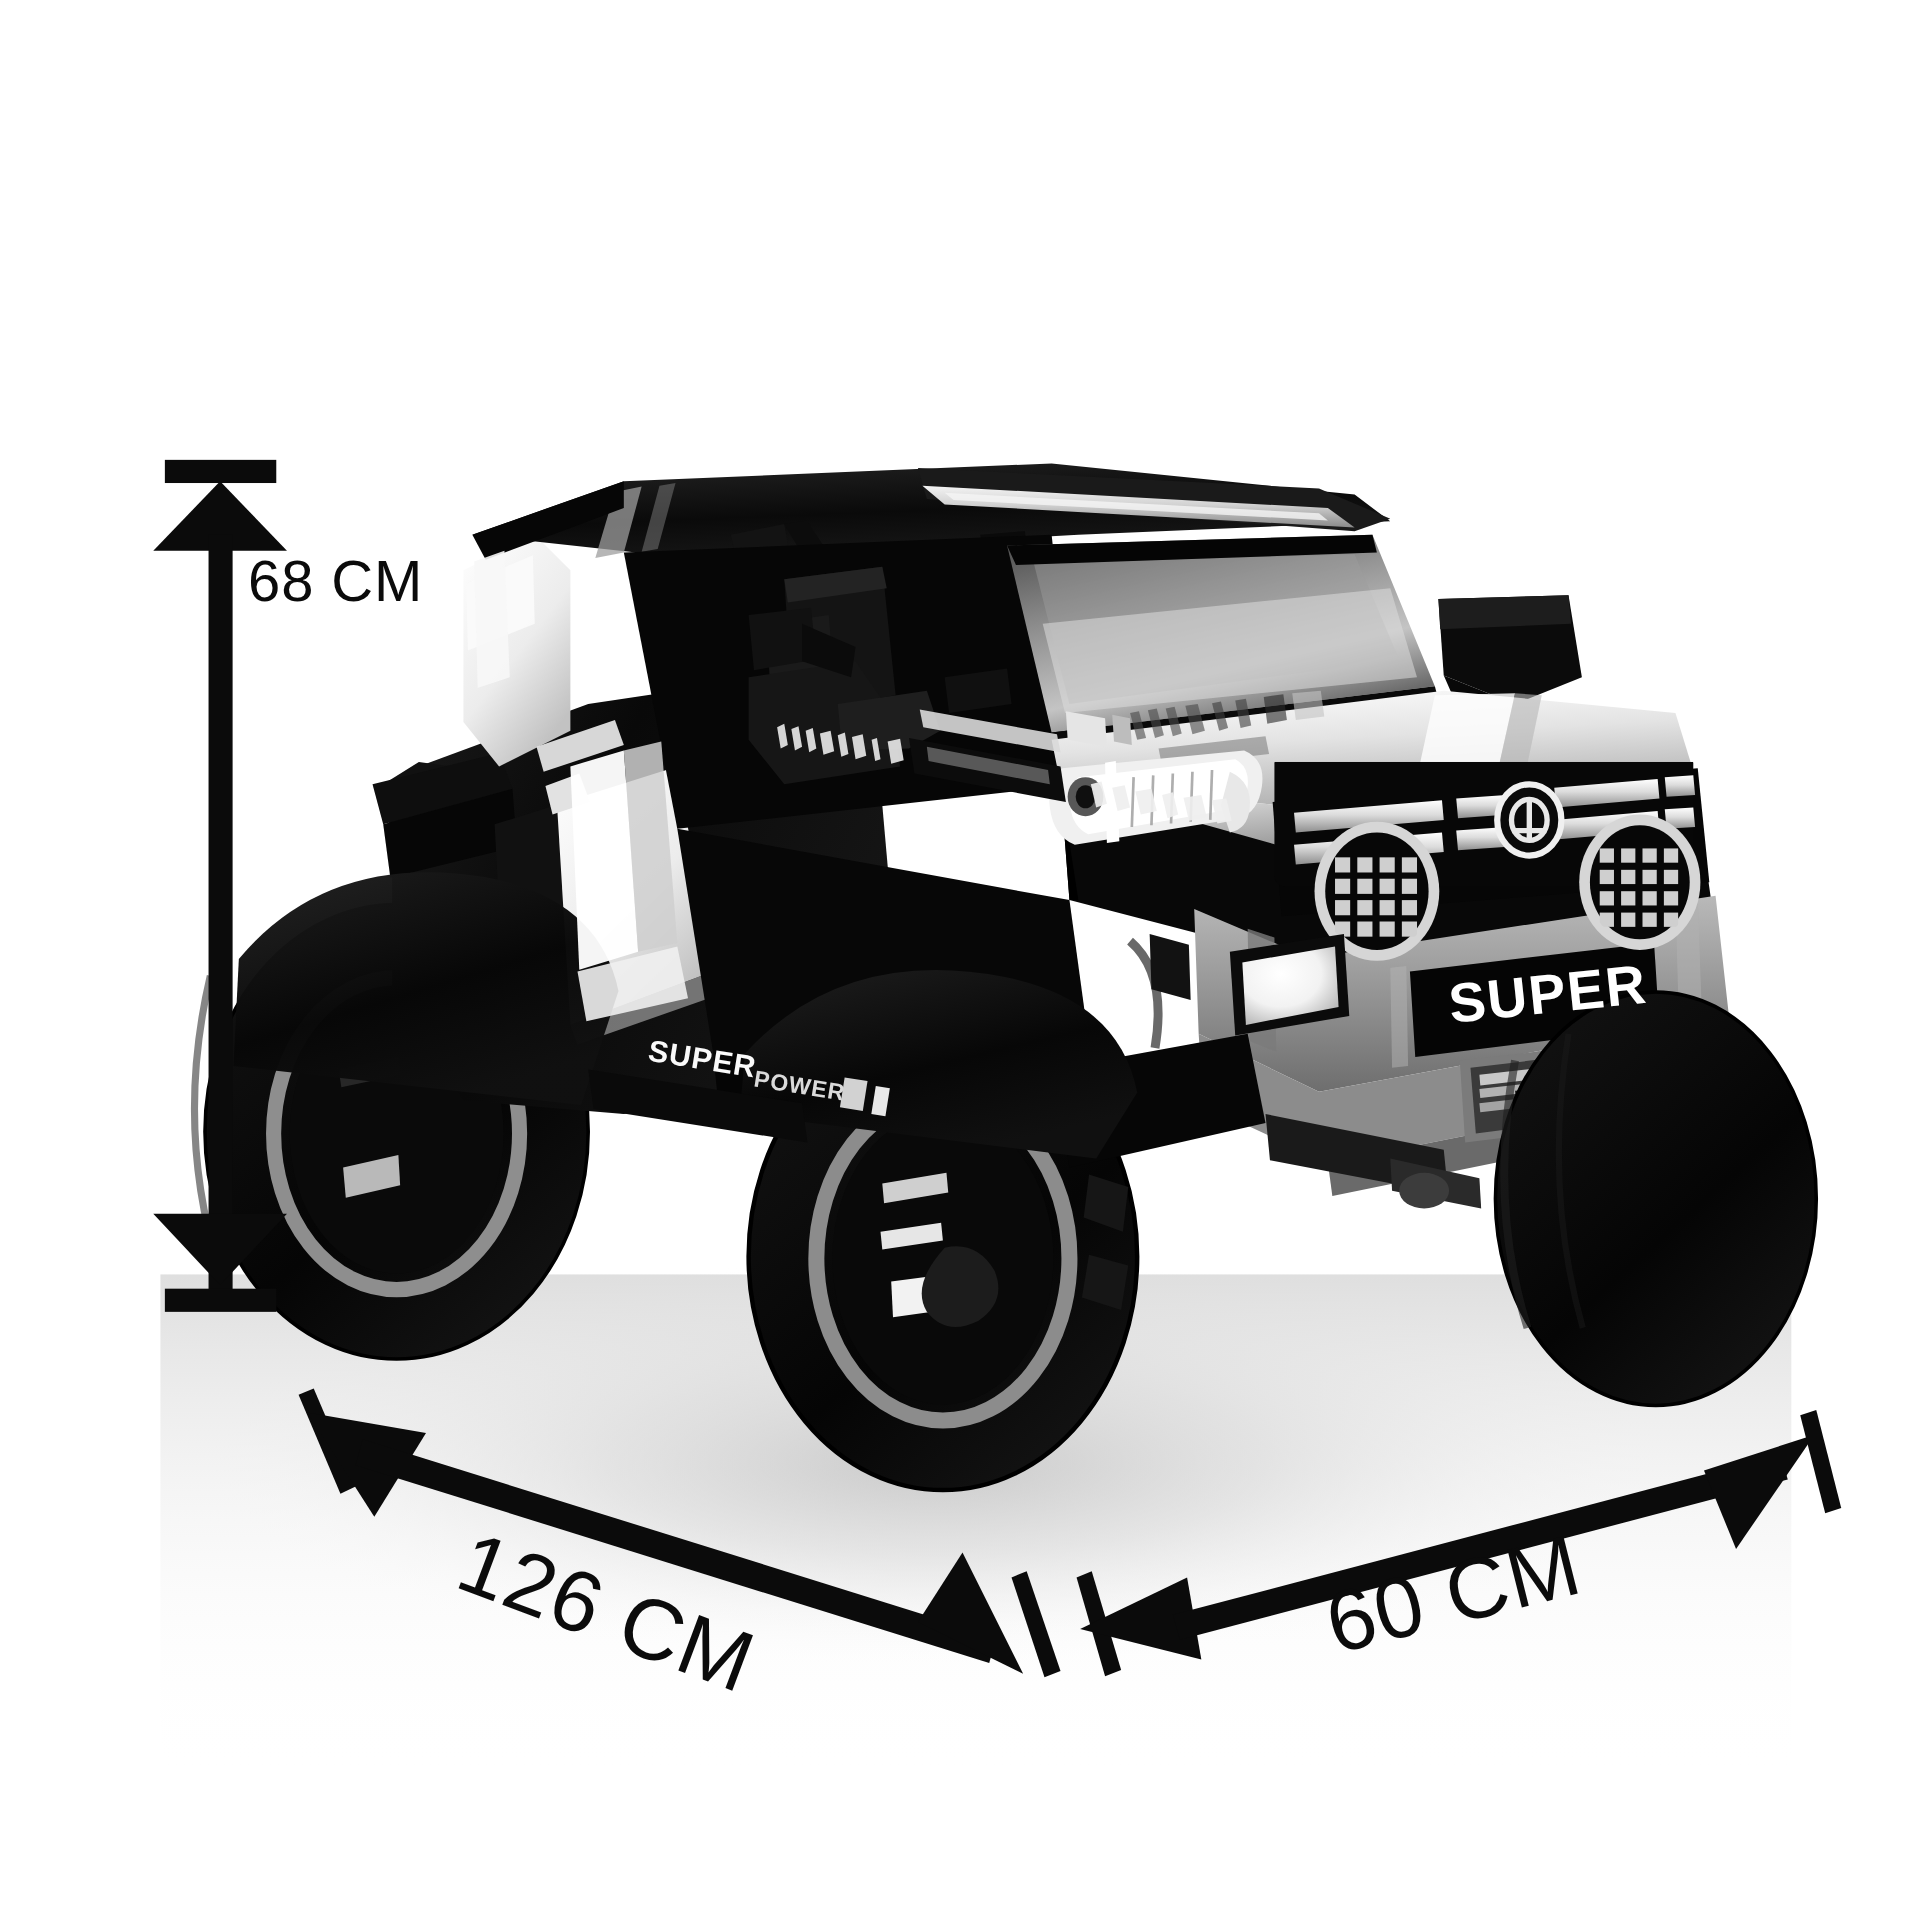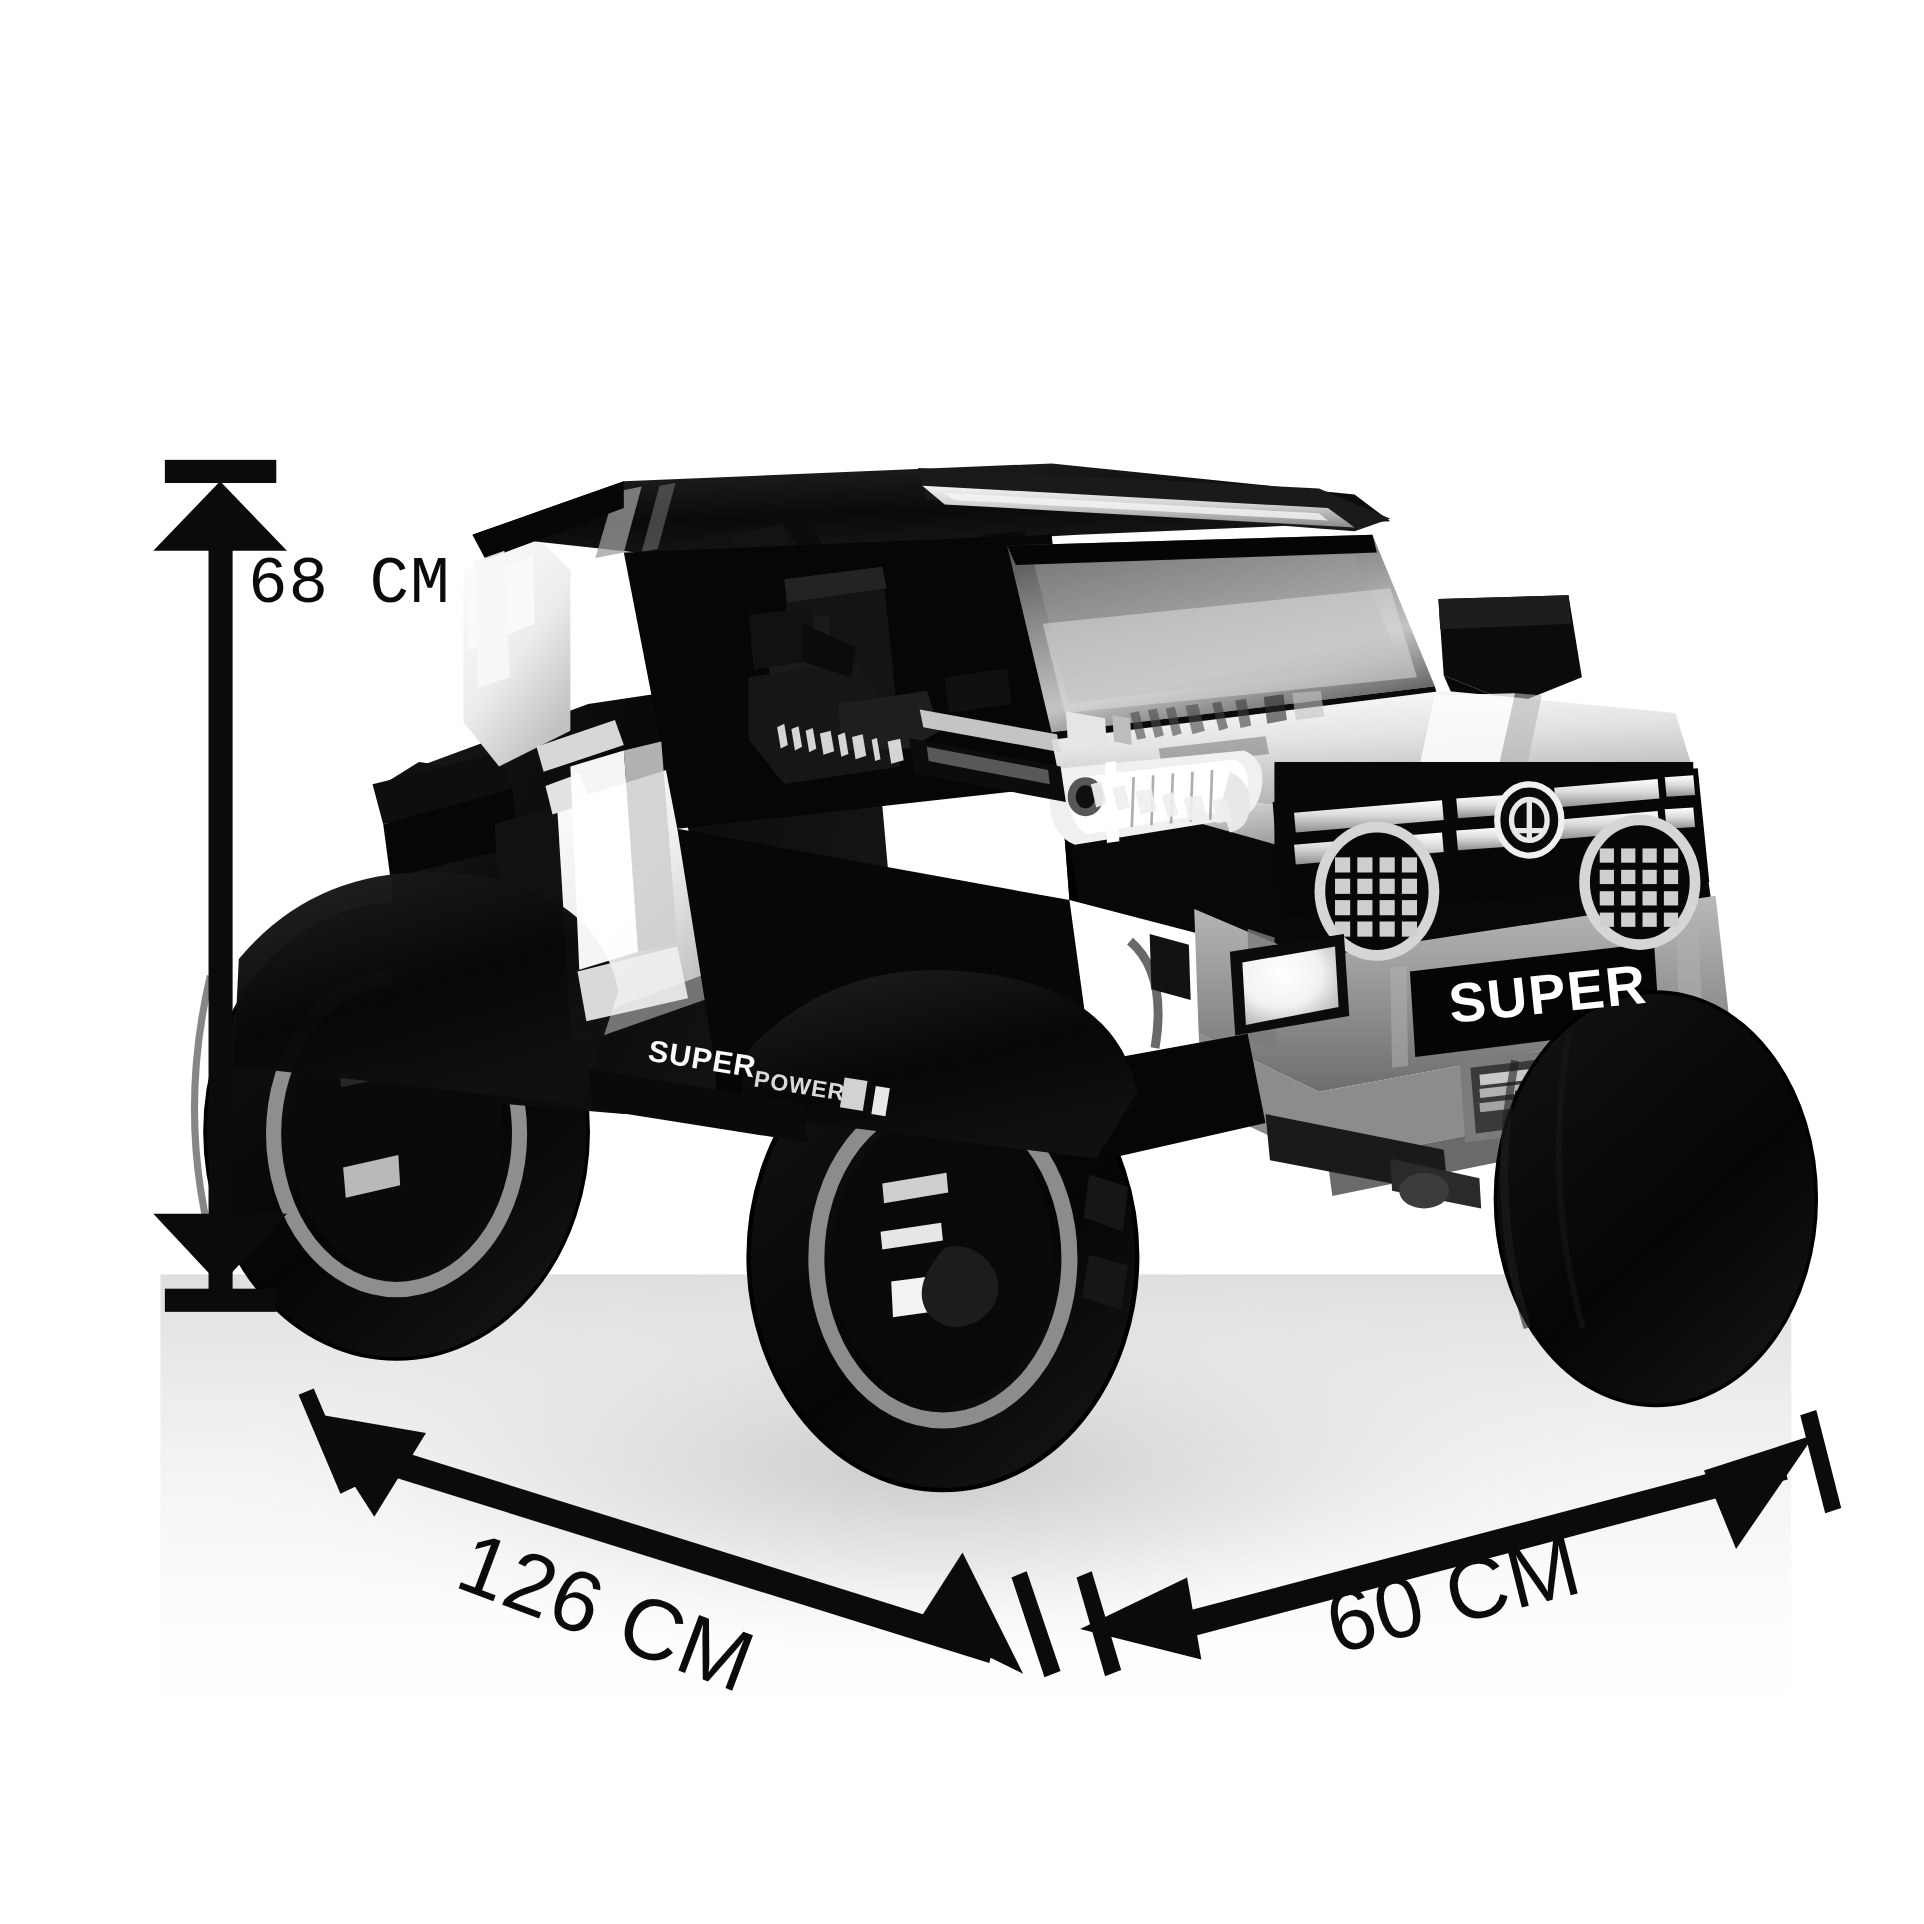"68 CM" #label-height { font-family: Liberation Mono, monospace -> none; font-size: 66px -> 58px }
